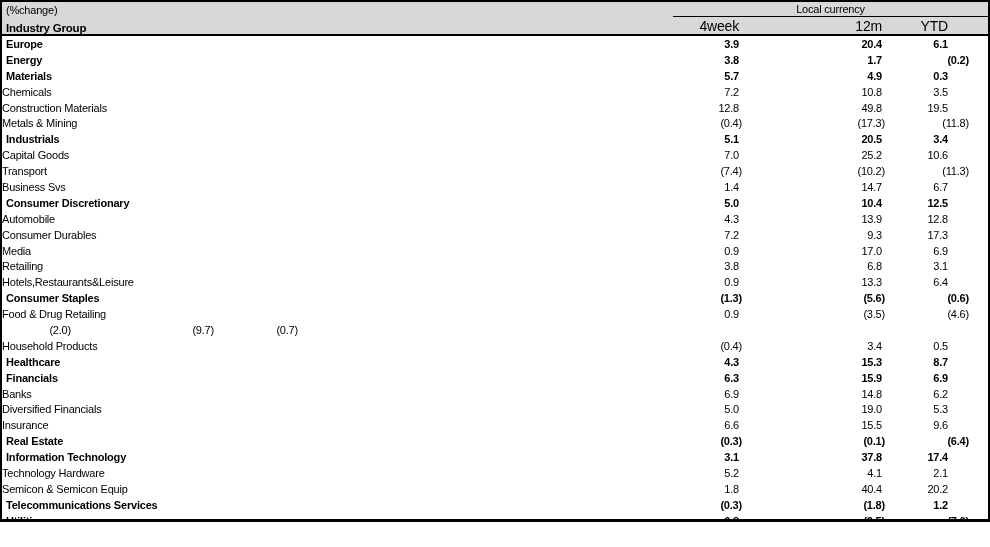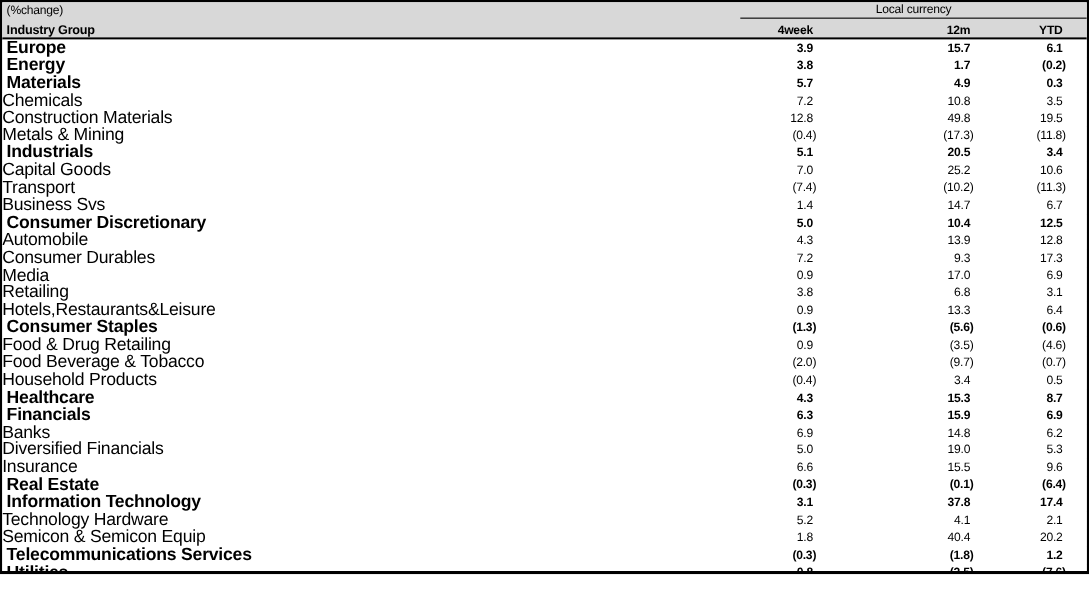"4week" .hnum { font-size: 11px -> 14px; font-weight: bold -> normal }
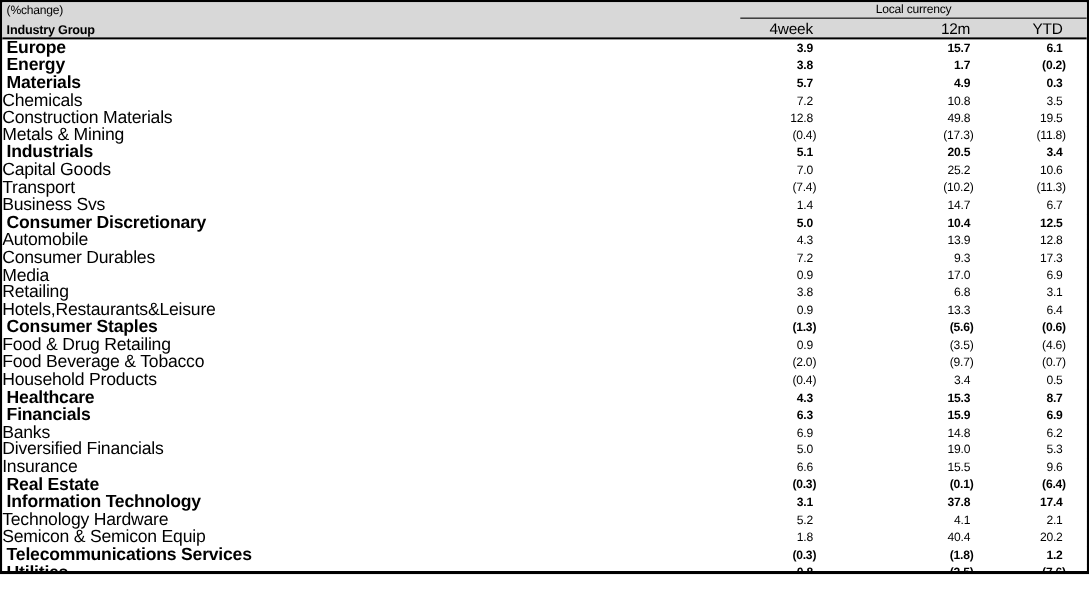"YTD" .c3 { padding-right: 22px -> 40px }
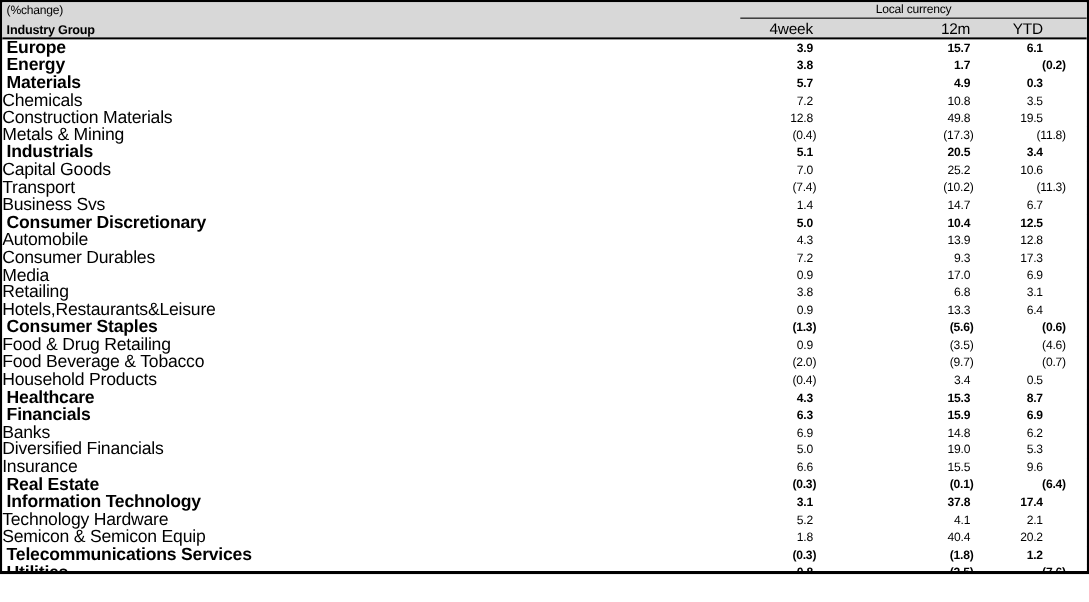"Europe" .row-label { font-size: 16px -> 11px }
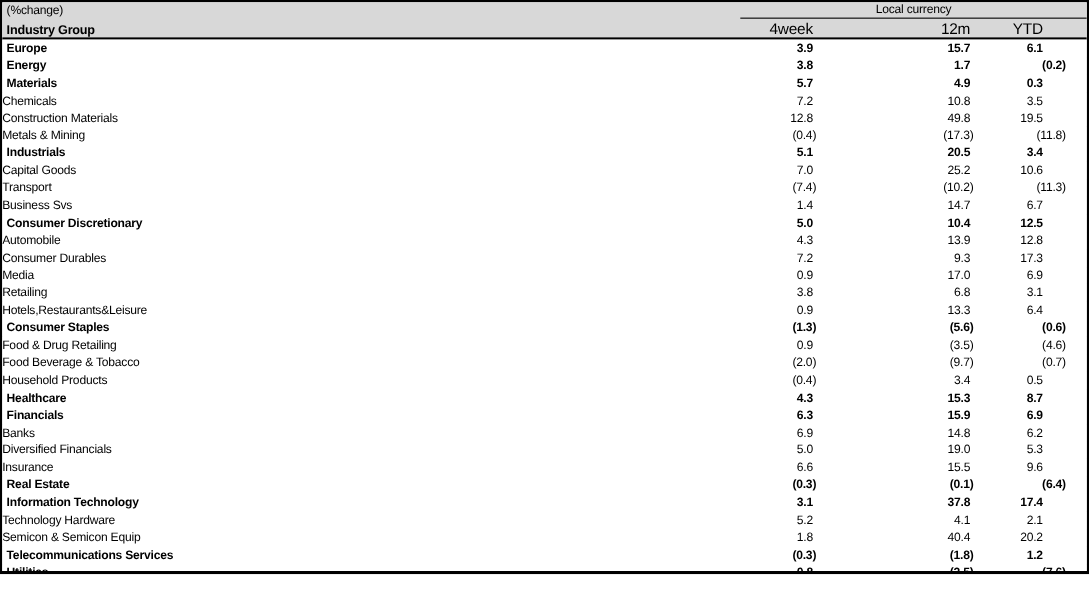"15.7" div.cell { text: 15.7 -> 20.4 }
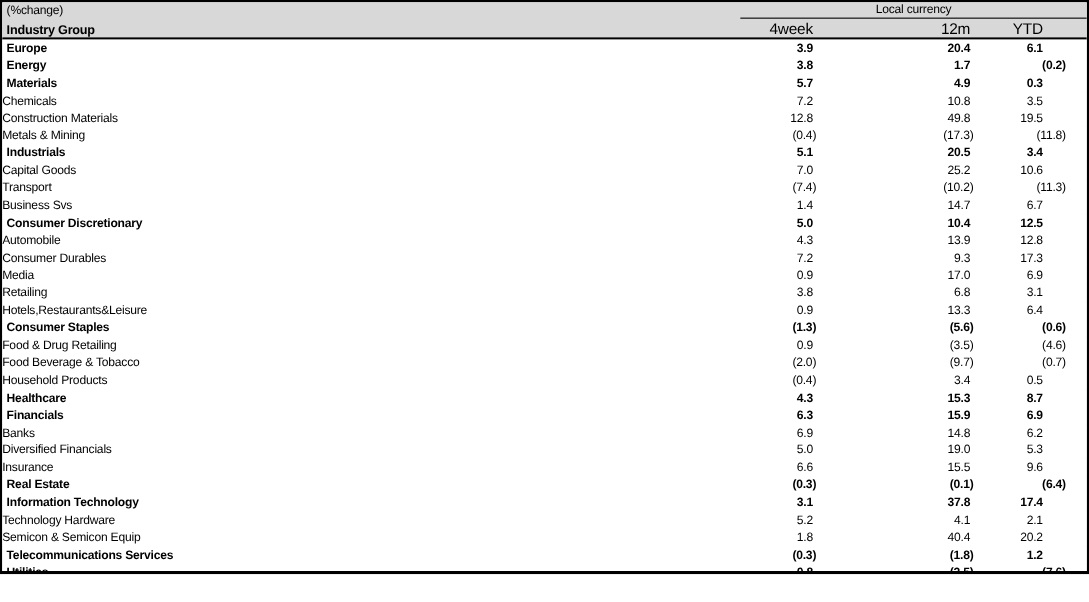"Food Beverage & Tobacco" div.row-label { html: <div>Food Beverage &amp; Tobacco</div> -> none }
